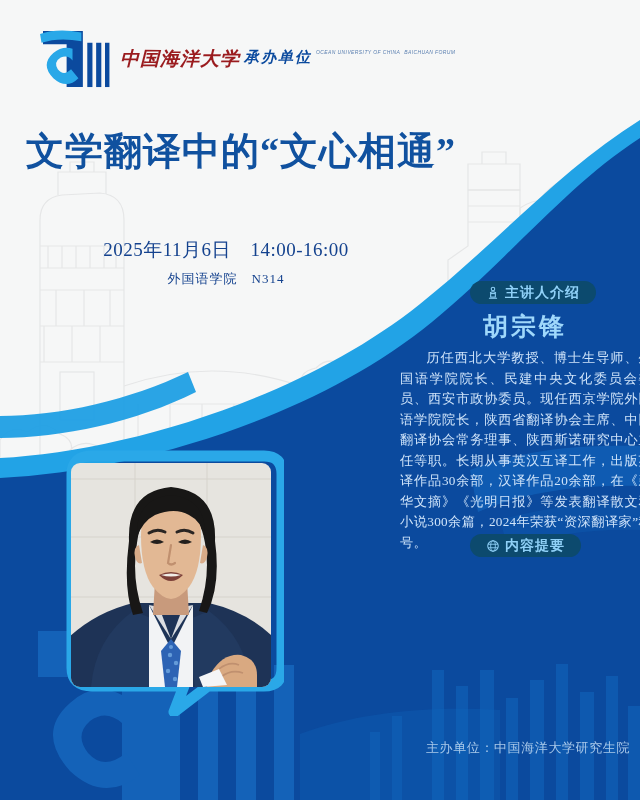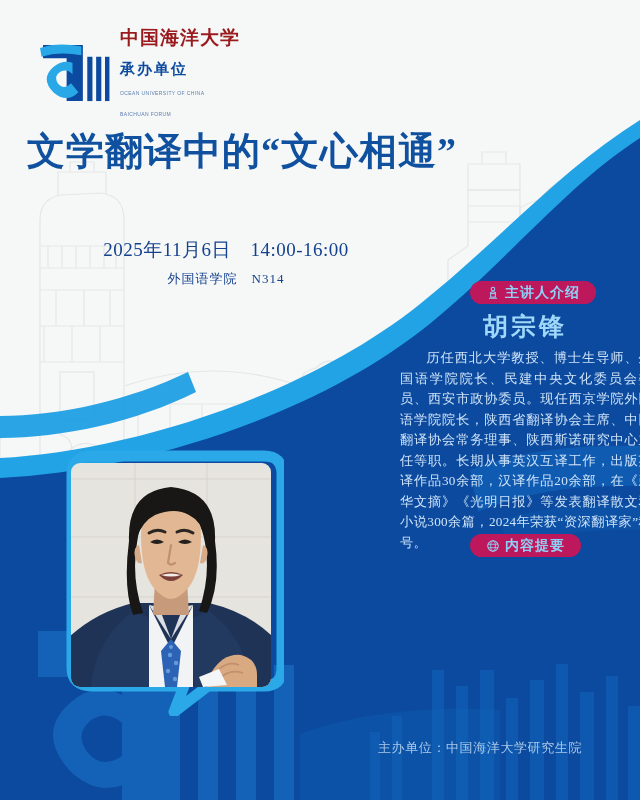"中国海洋大学" .logo-text { flex-direction: column -> row; font-style: none -> italic; gap: 13px -> 4px }
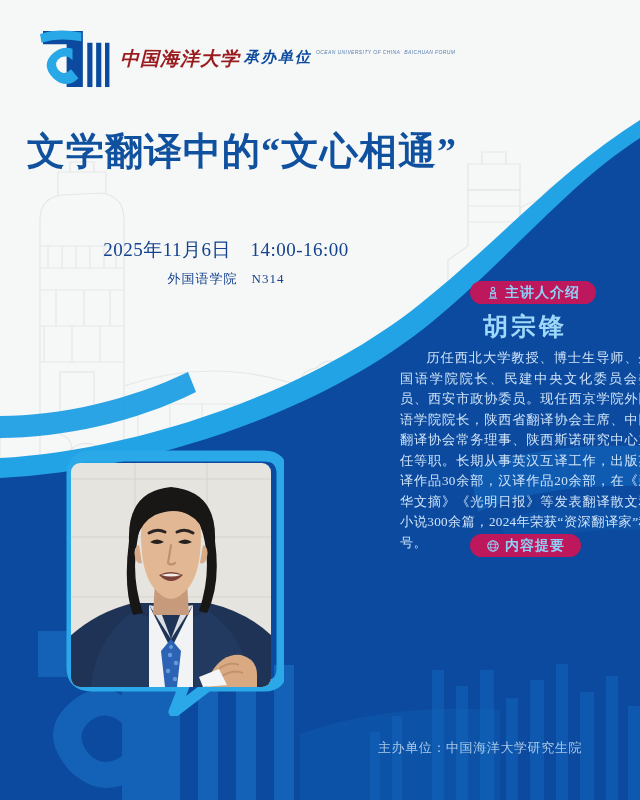"文学翻译中的“文心相通”" .title { left: 7px -> 0; padding-left: none -> 6px }
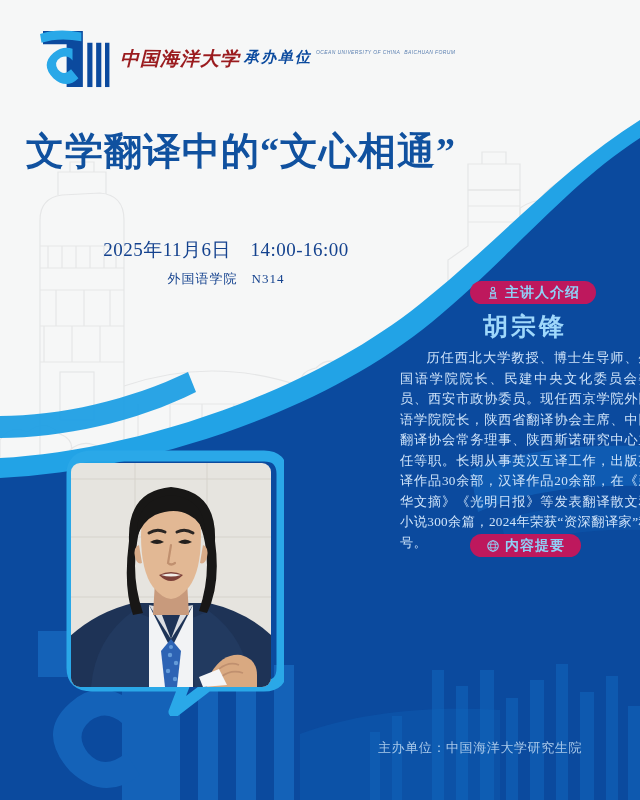"主讲人介绍" .badge { background: #be185d -> #0c4a6e }
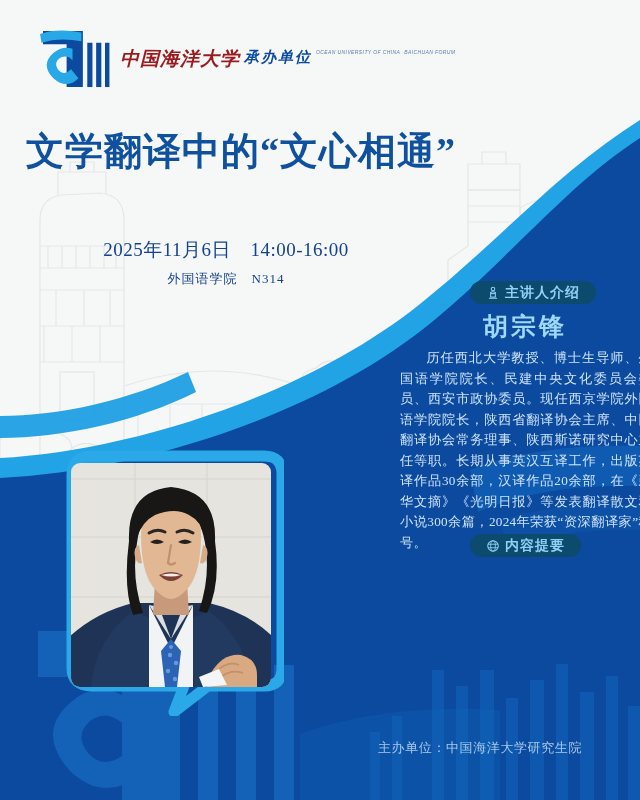"主办单位：中国海洋大学研究生院" .footer { text-align: center -> right }
